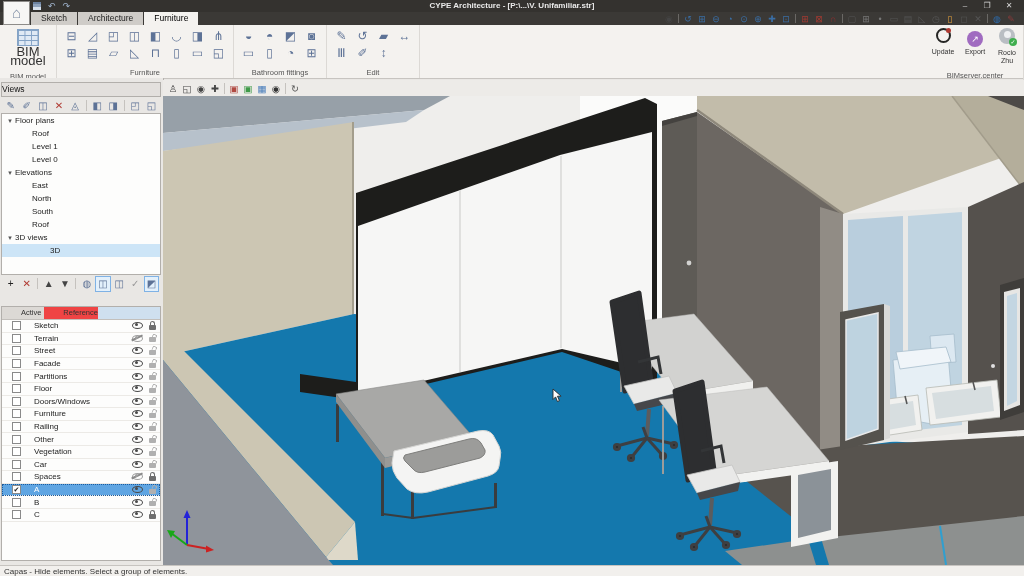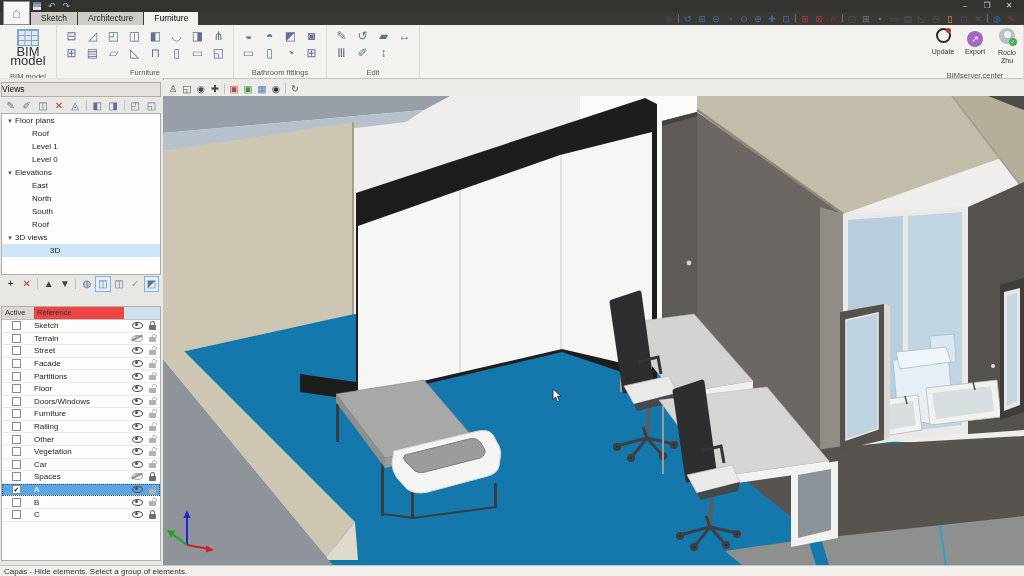"CYPE Architecture - [P:\...\V." div.title-text { html: none -> <div>CYPE Architecture - [P:\...\V. Unifamiliar.str]</div> }
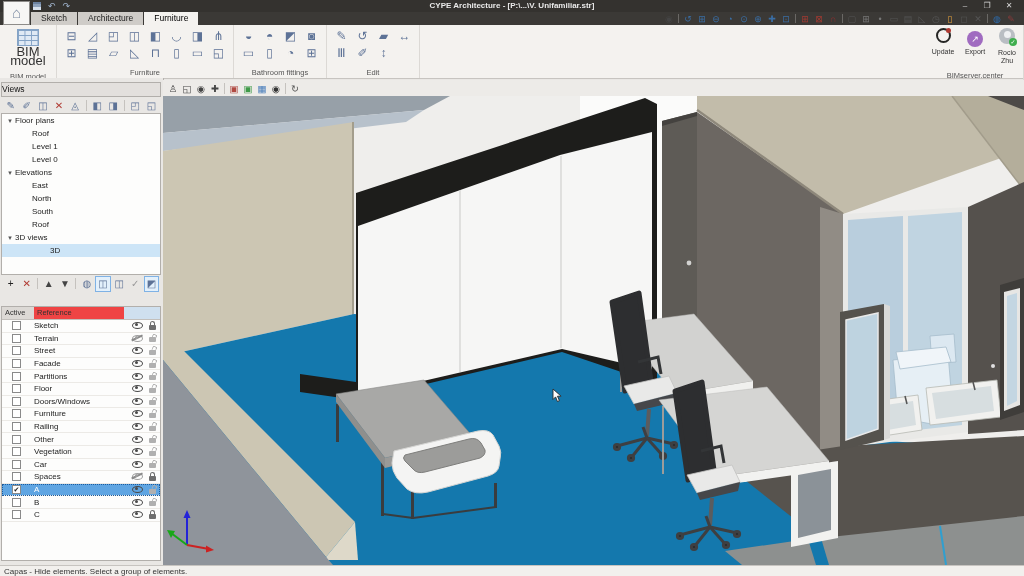"Active" .lhead .hc { padding-left: 3px -> 19px }
